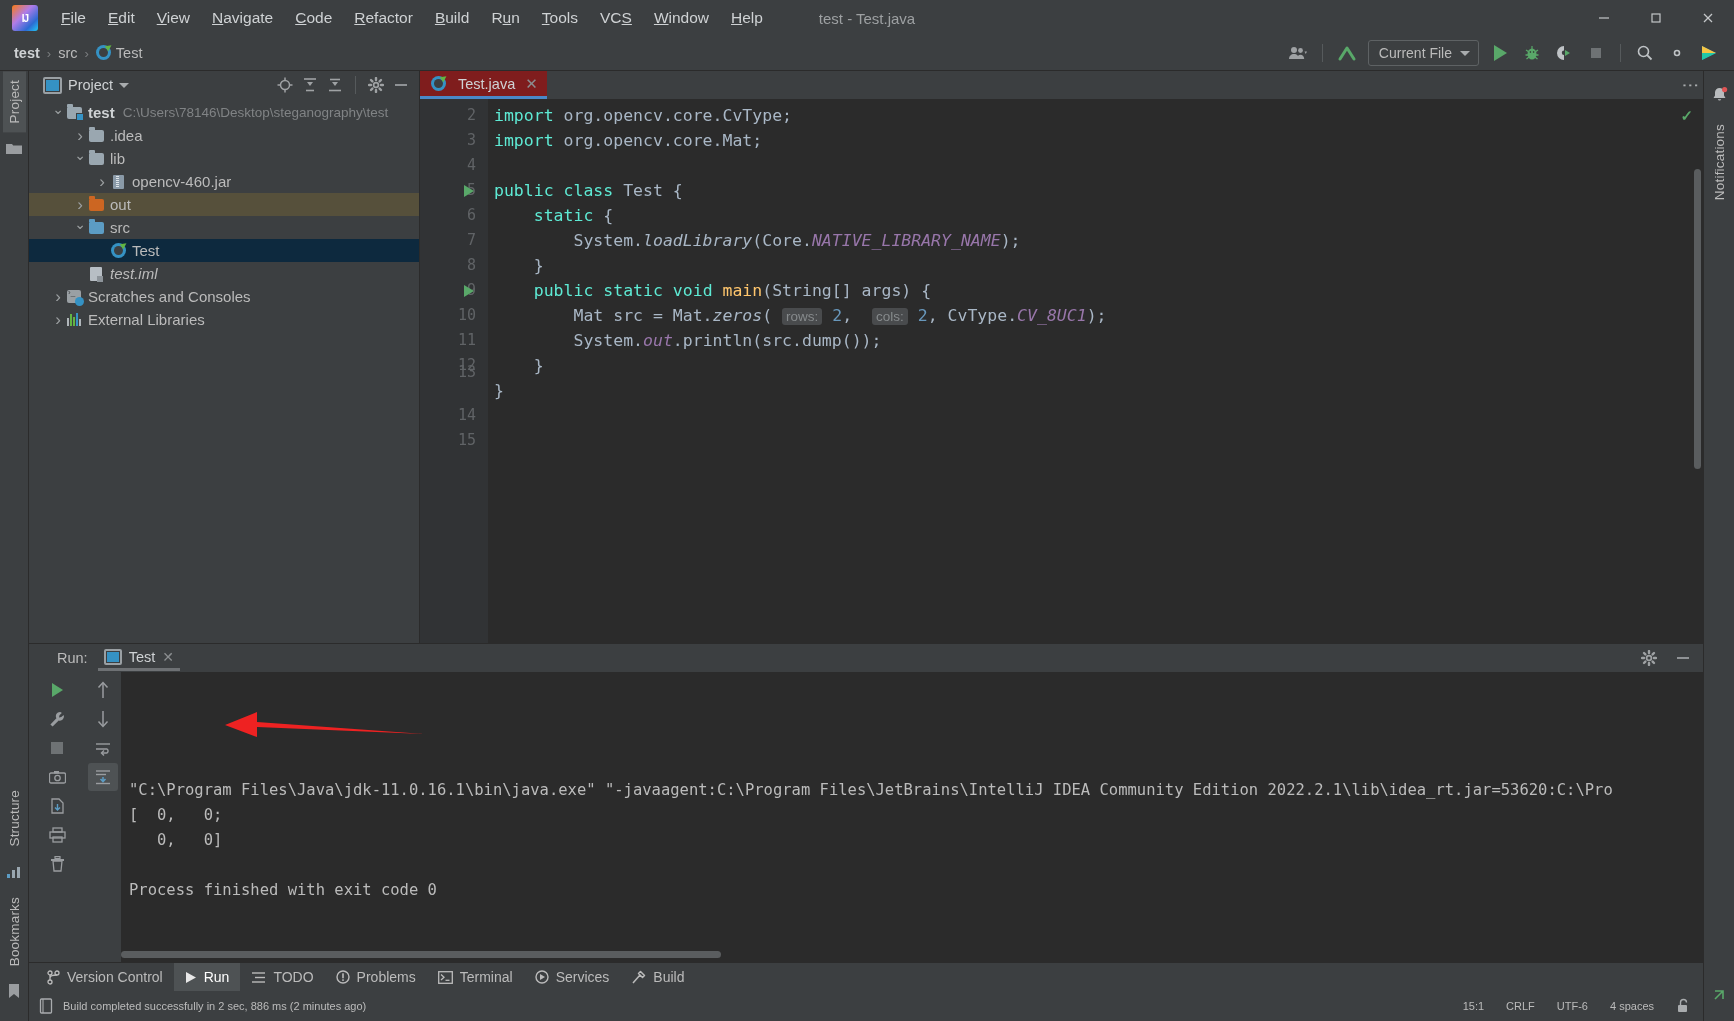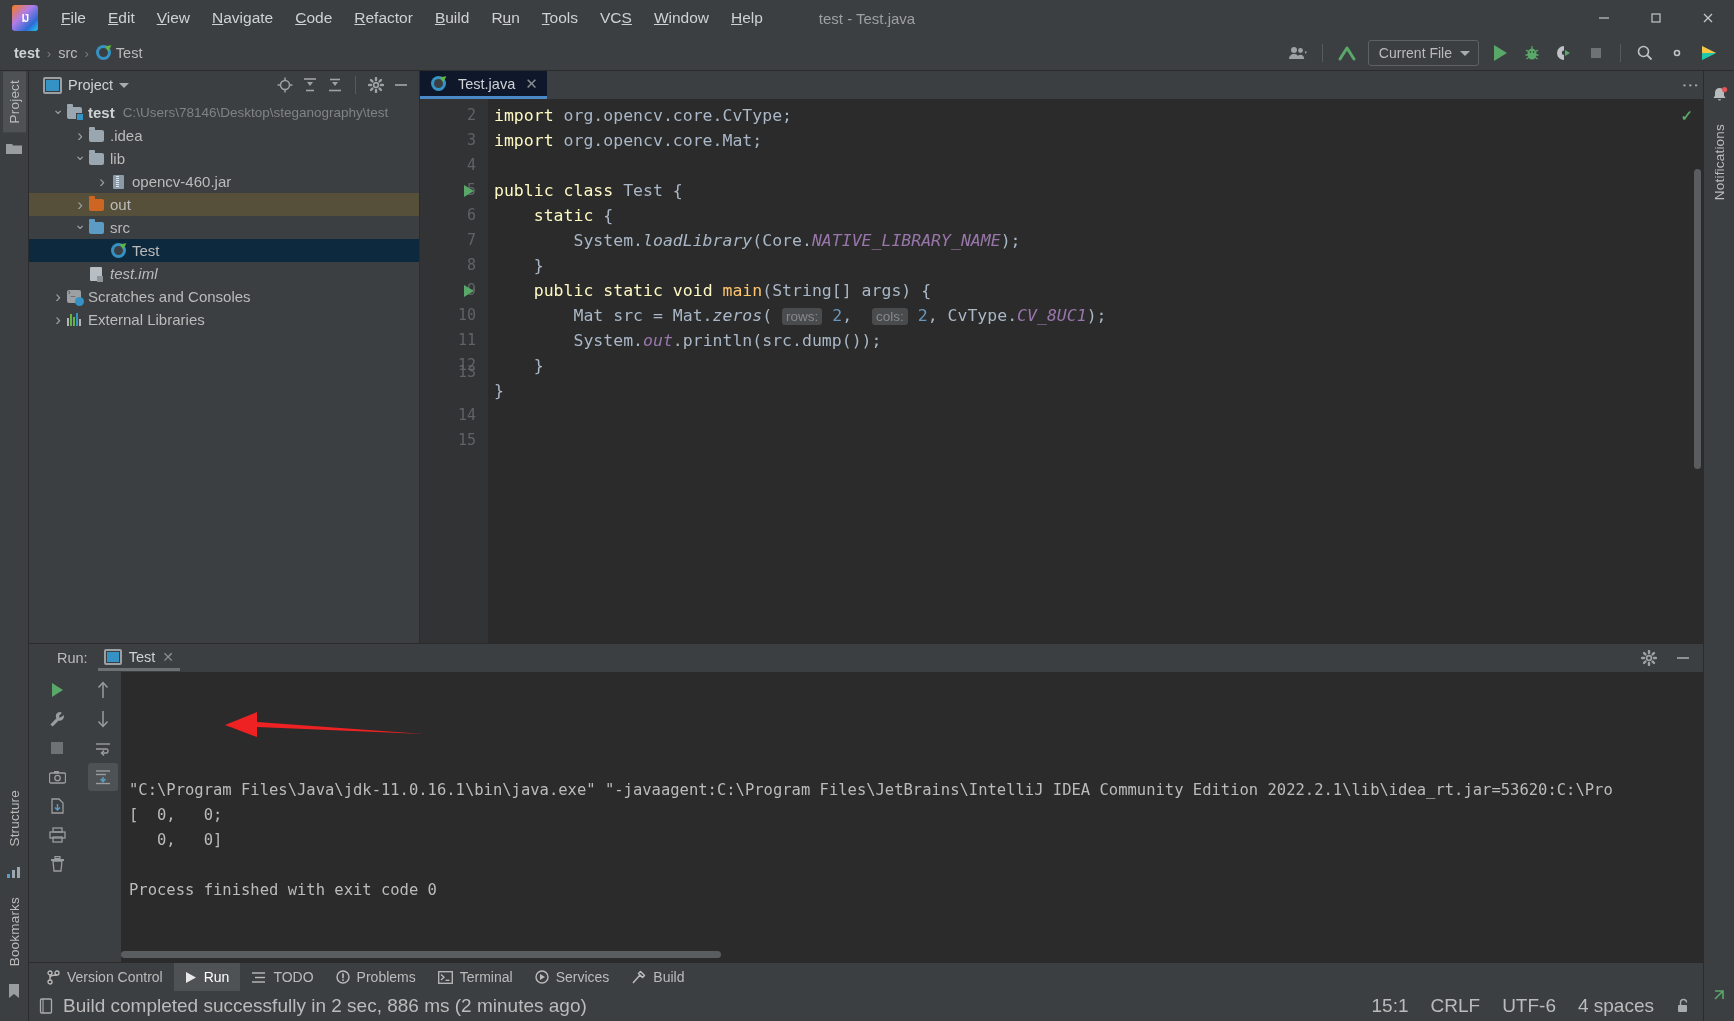"Test.java" .etab { background: #0f172a -> #7f1d1d }
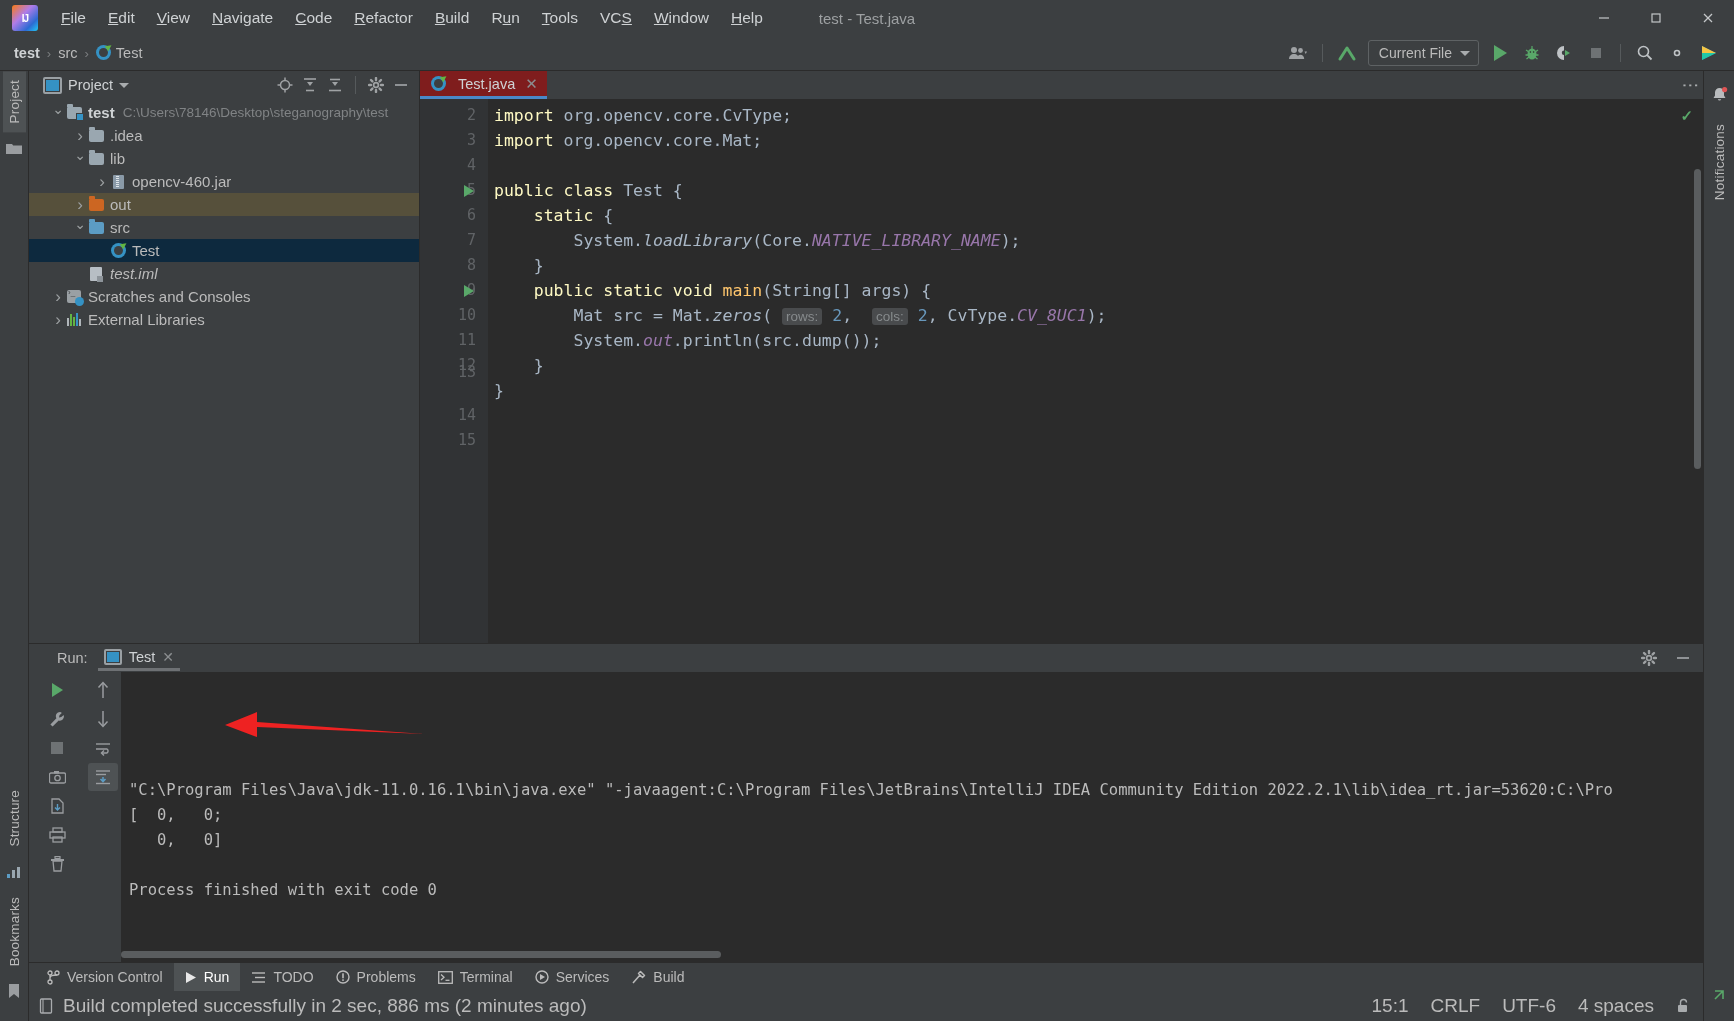"import" .kw { color: #fef9c3 -> #5eead4 }
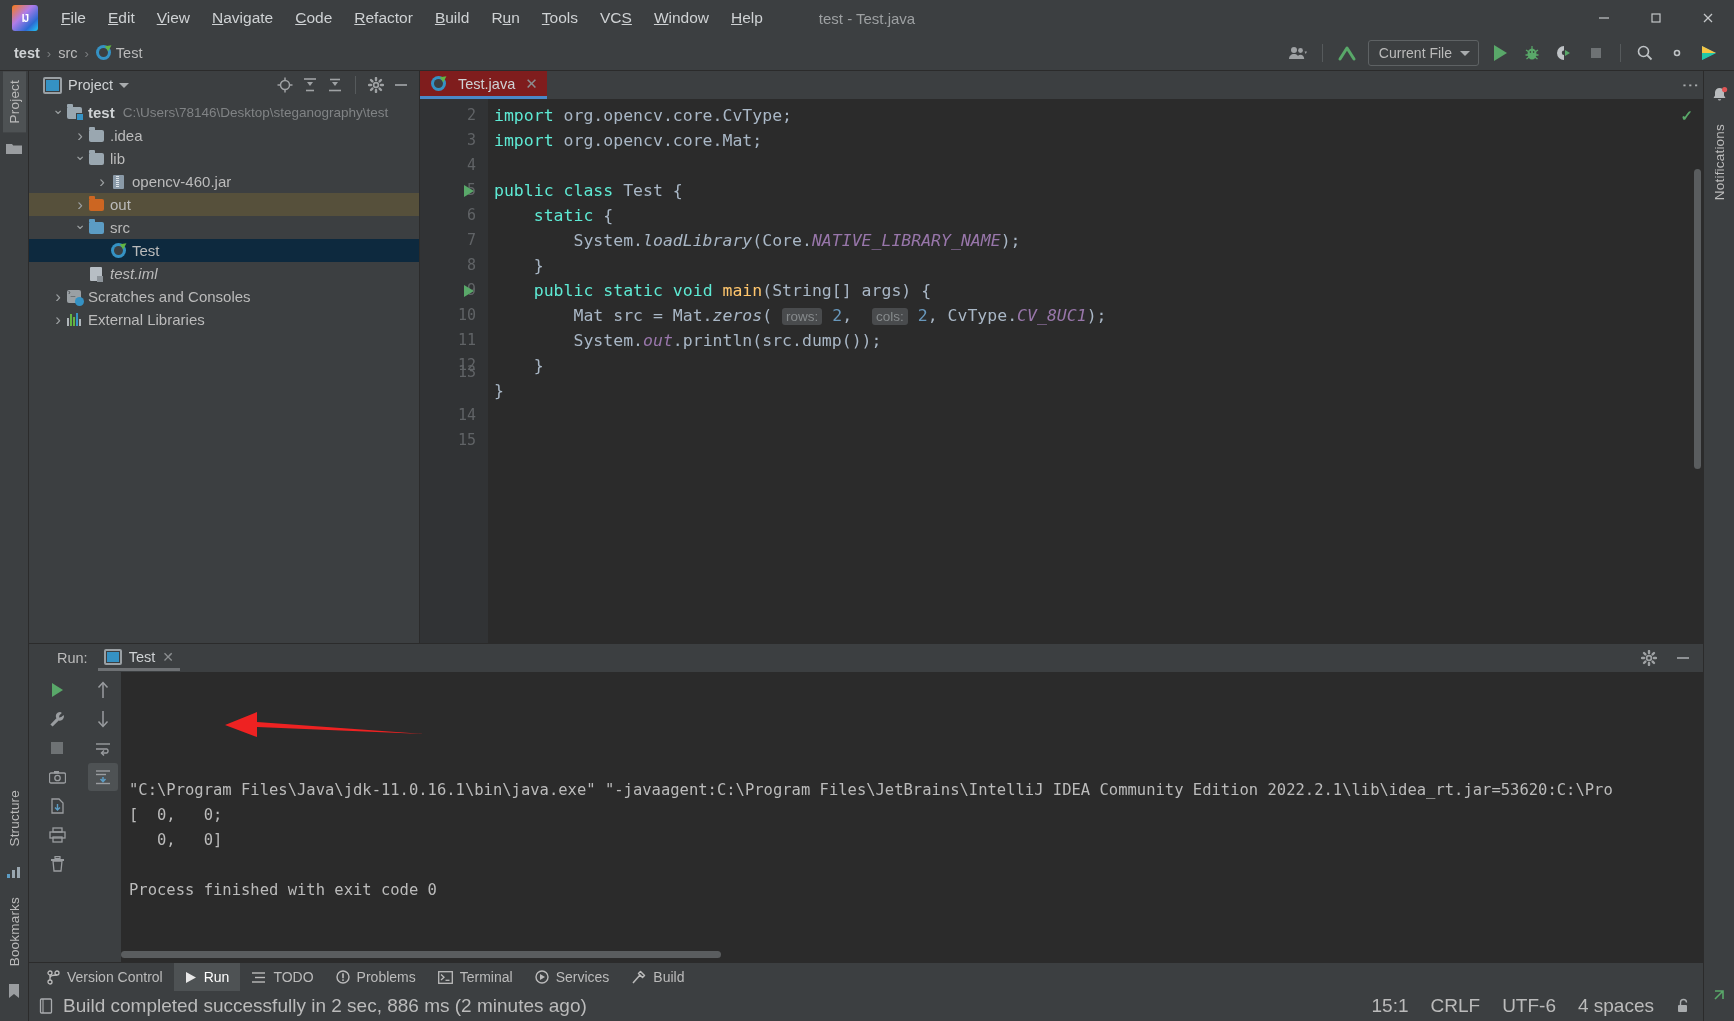"Build completed successfully in 2" .statusbar { font-size: 19px -> 11px }
